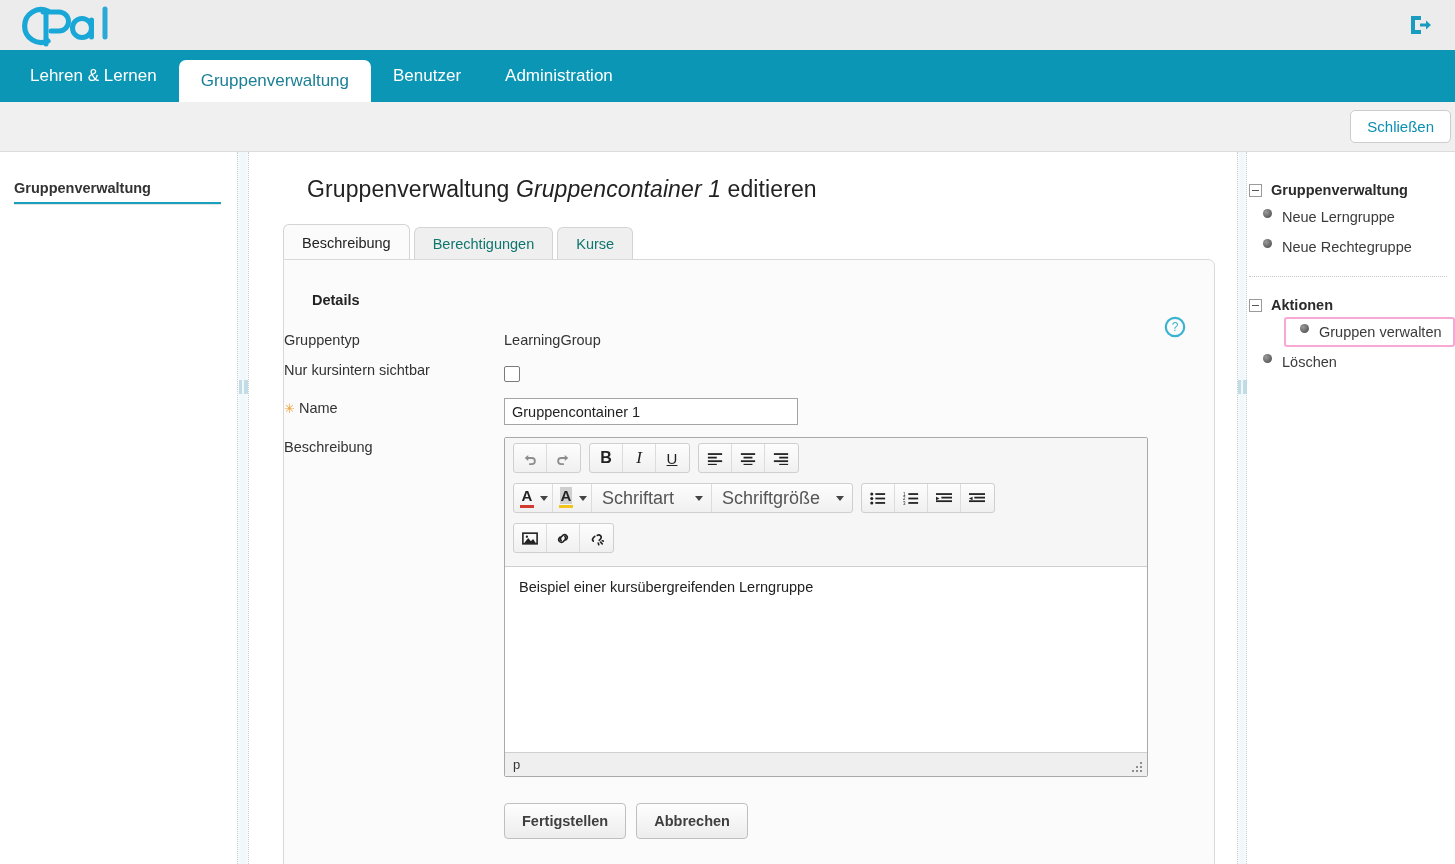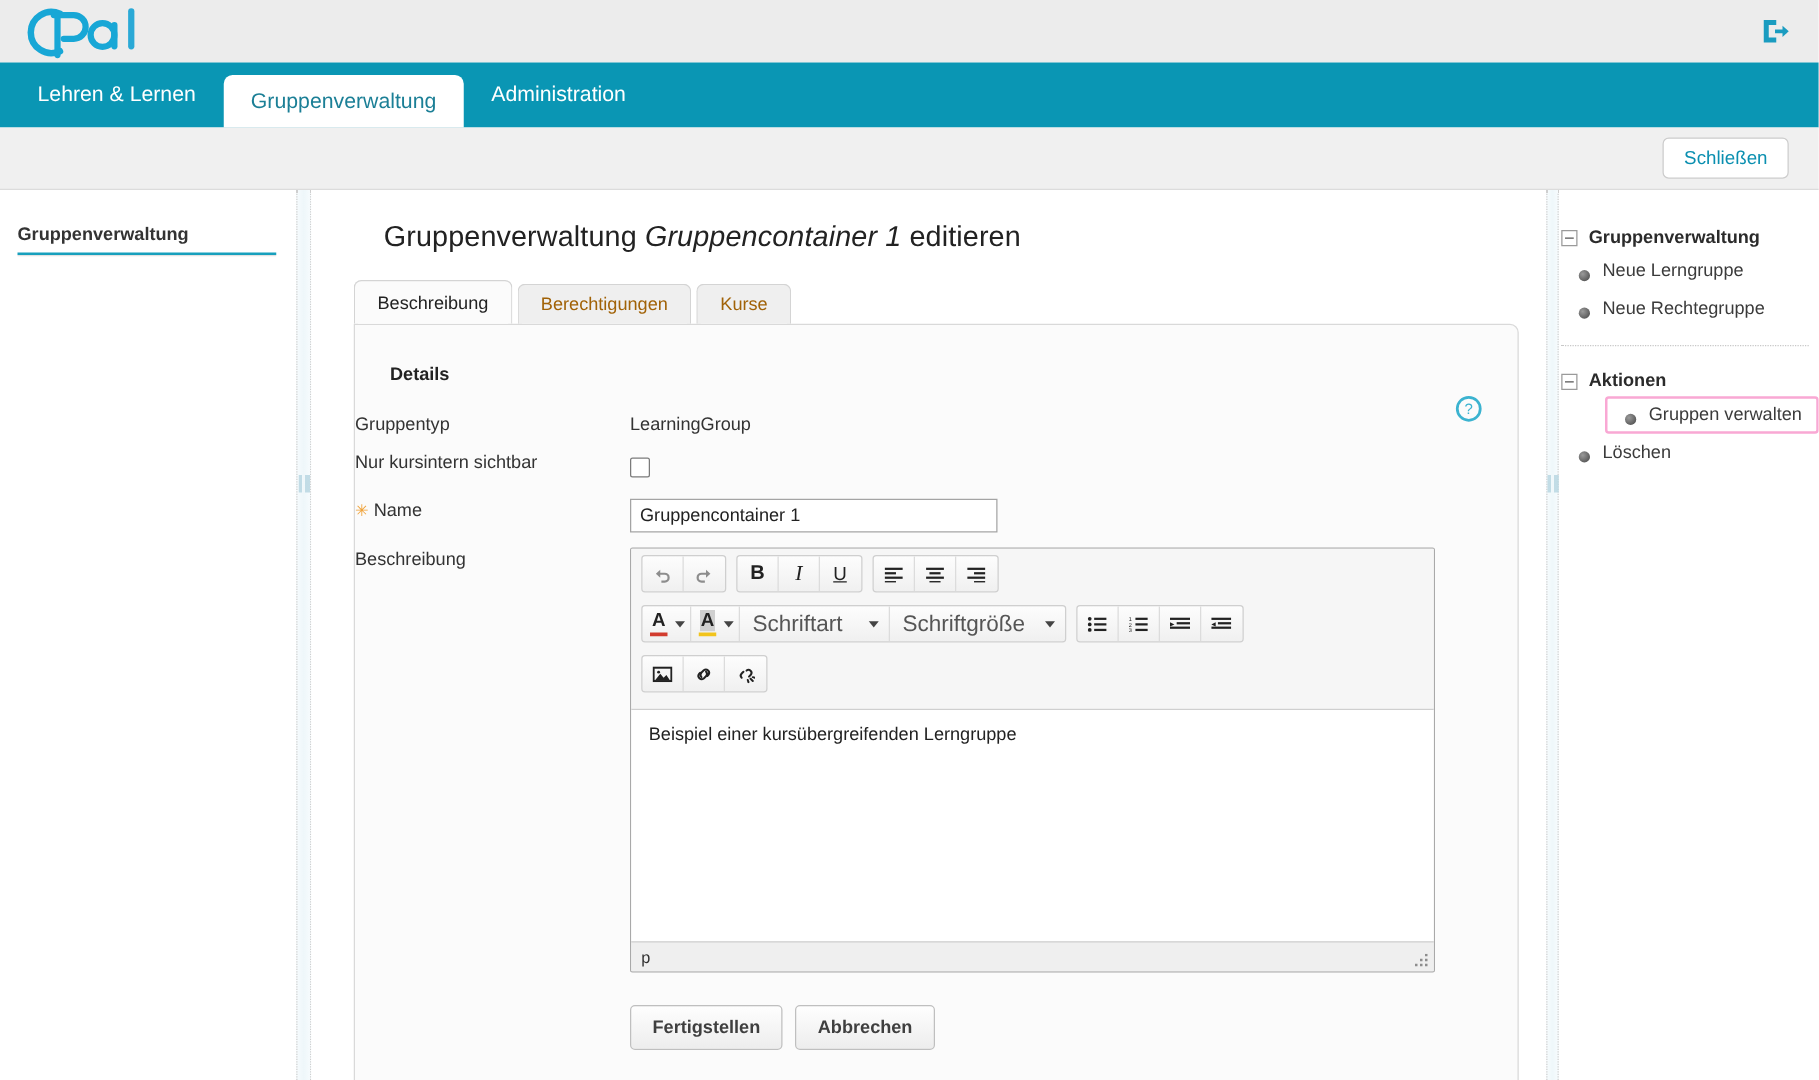"Benutzer" div.navitem { html: none -> <div>Benutzer</div> }
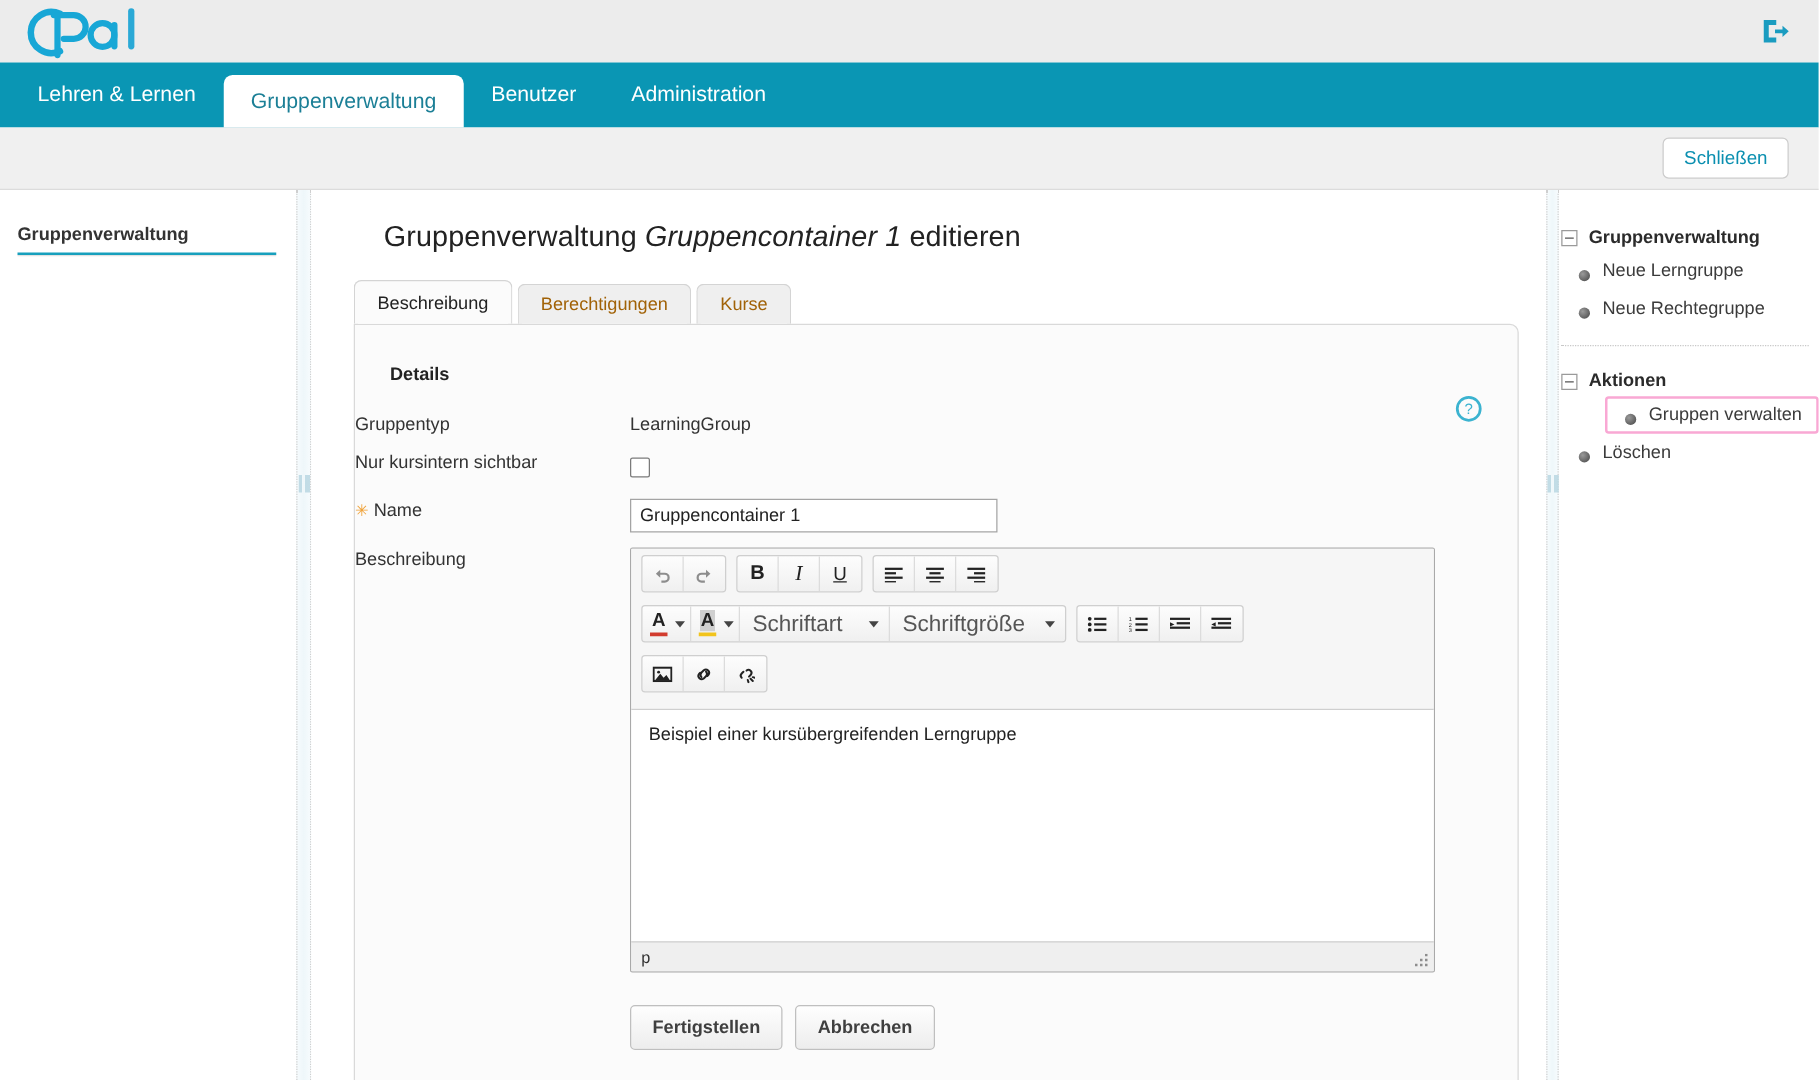"Schließen" .btn-schliessen { right: 24px -> 4px }
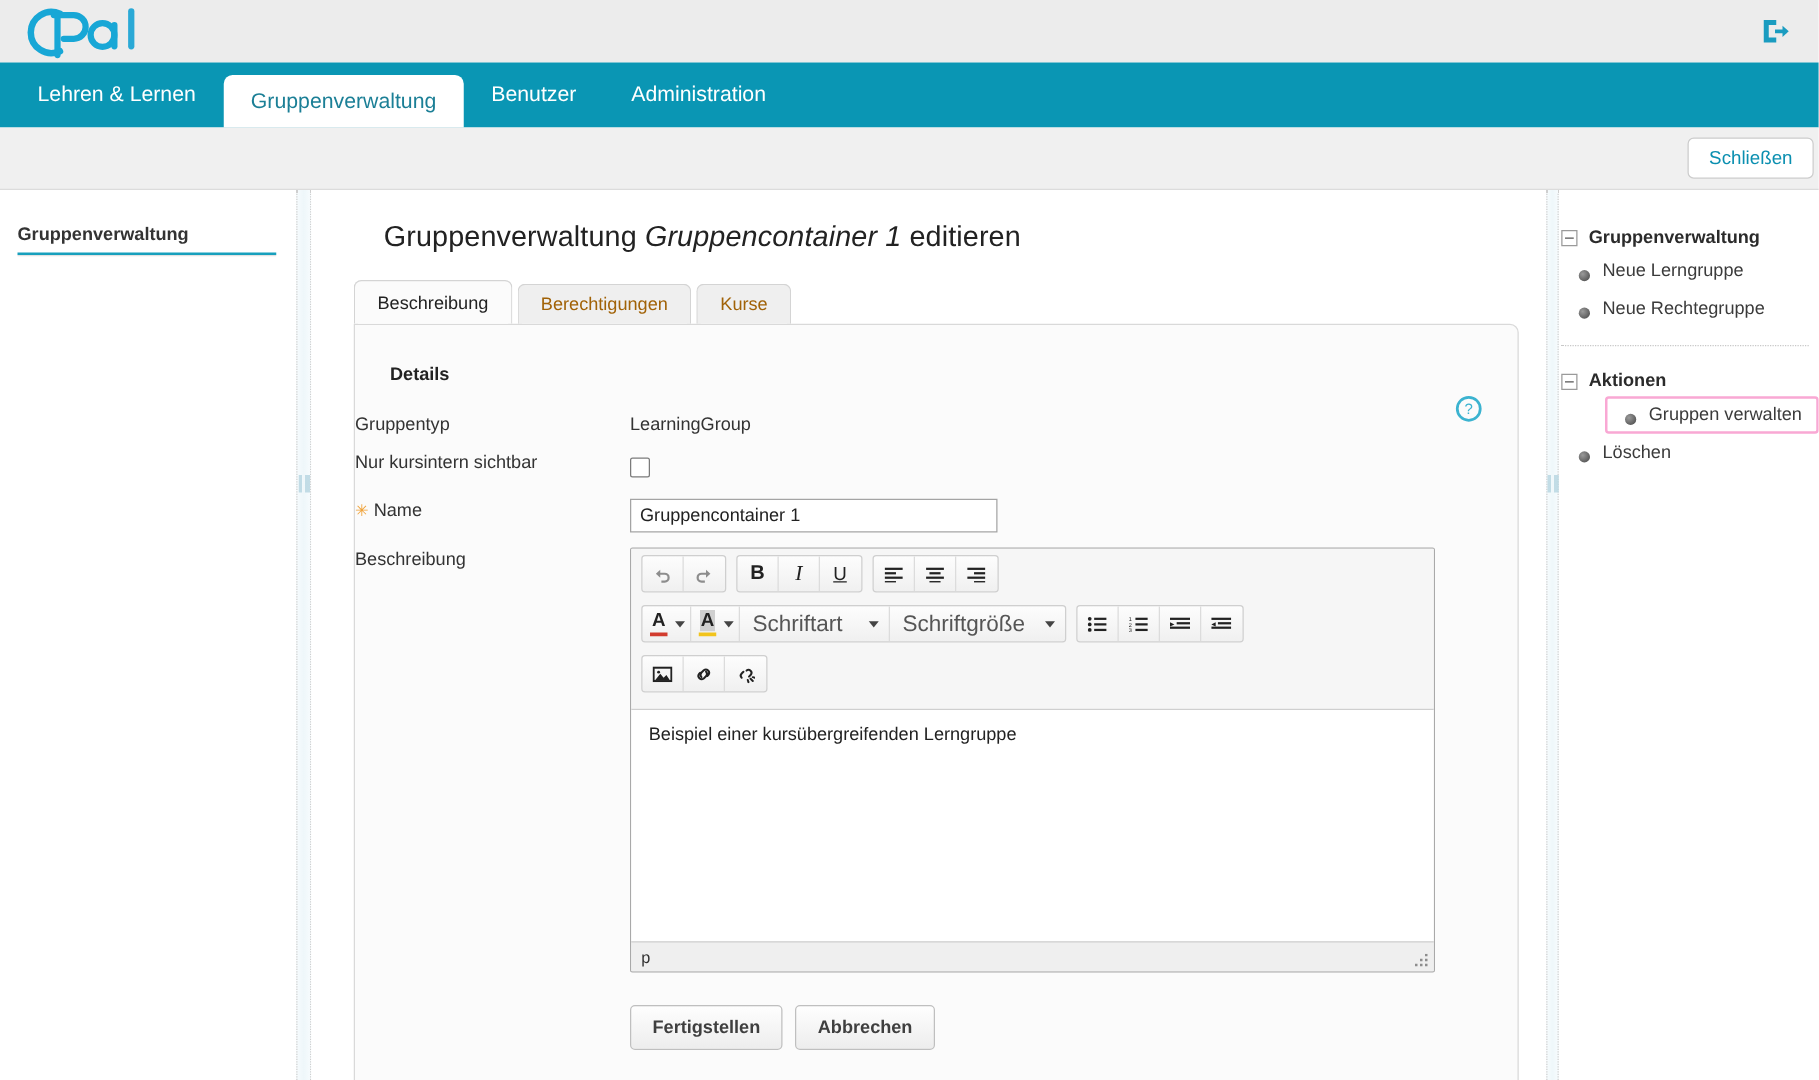"Neue Lerngruppe" .rs-item { align-items: flex-end -> flex-start }
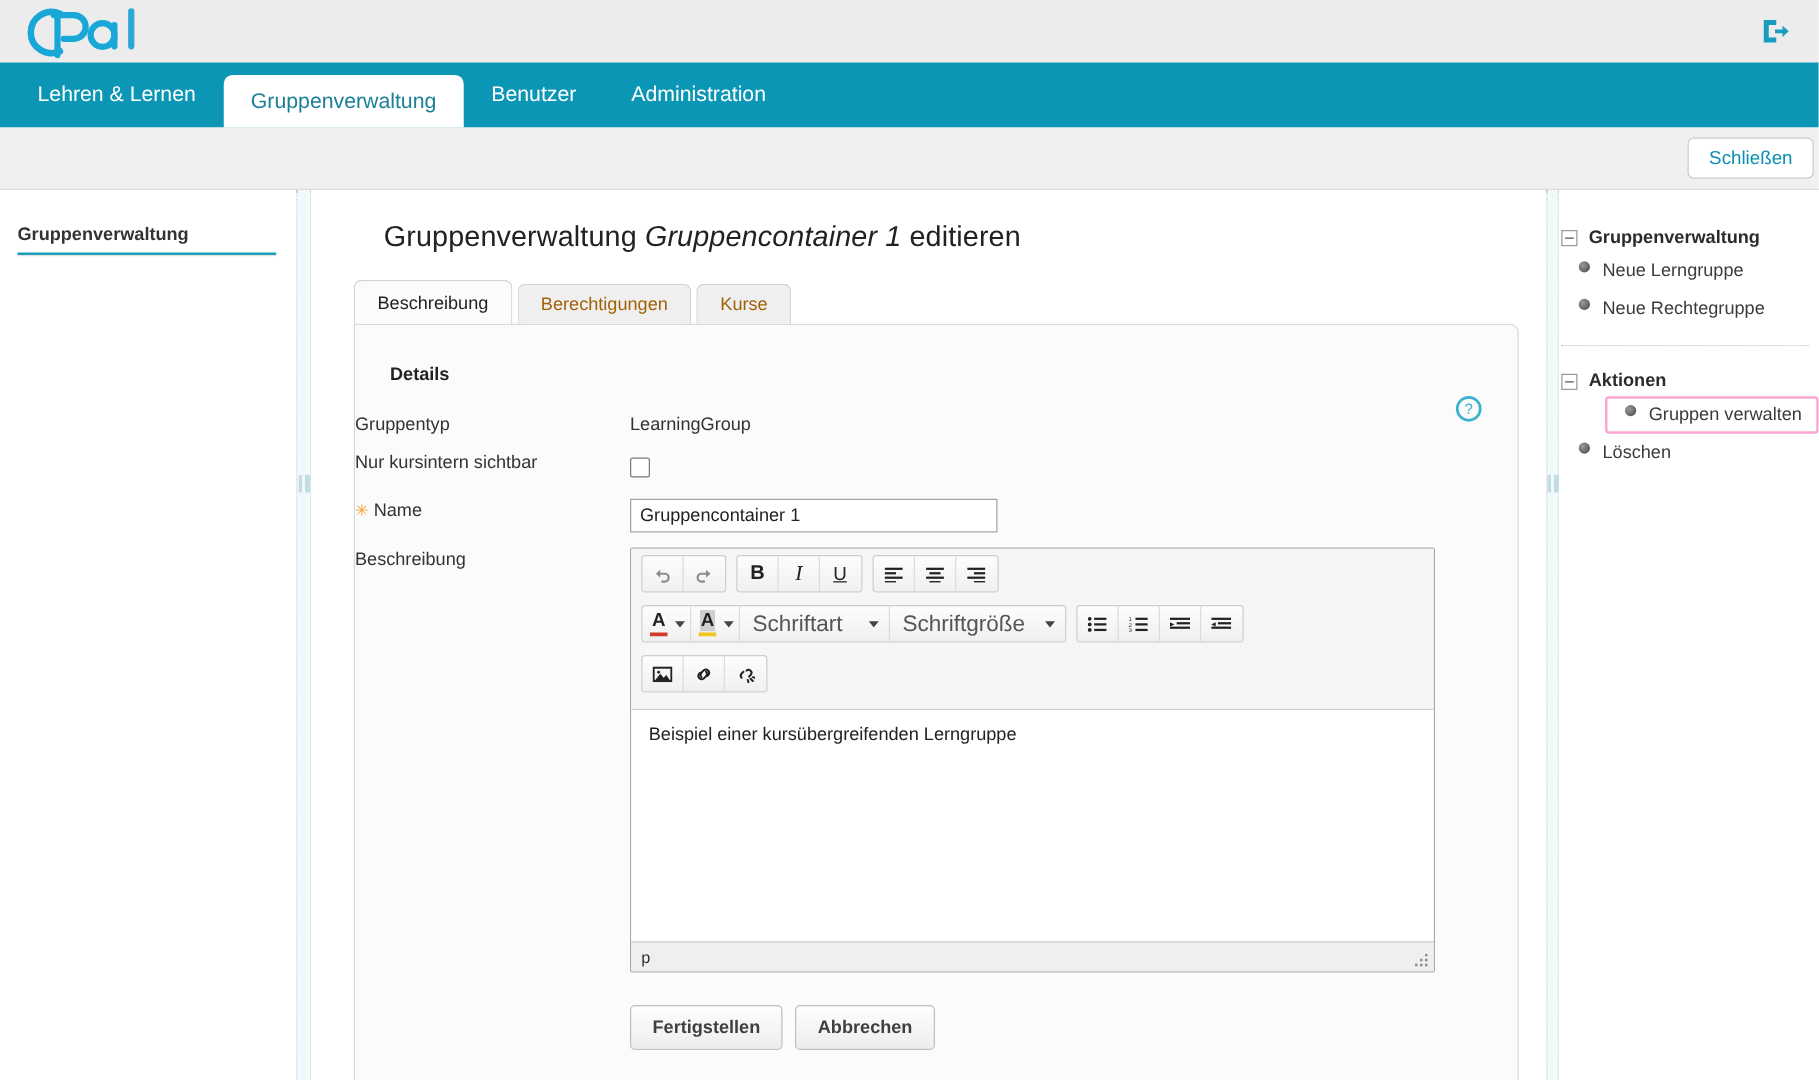"Berechtigungen" .tab { color: #a16207 -> #0f766e }
